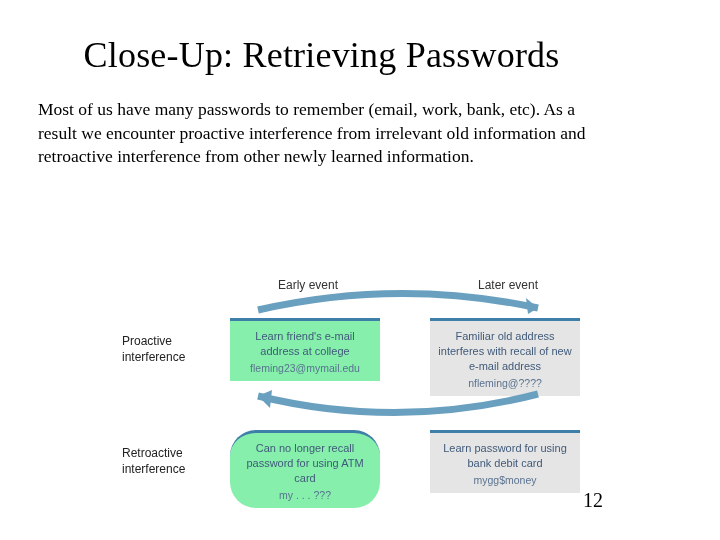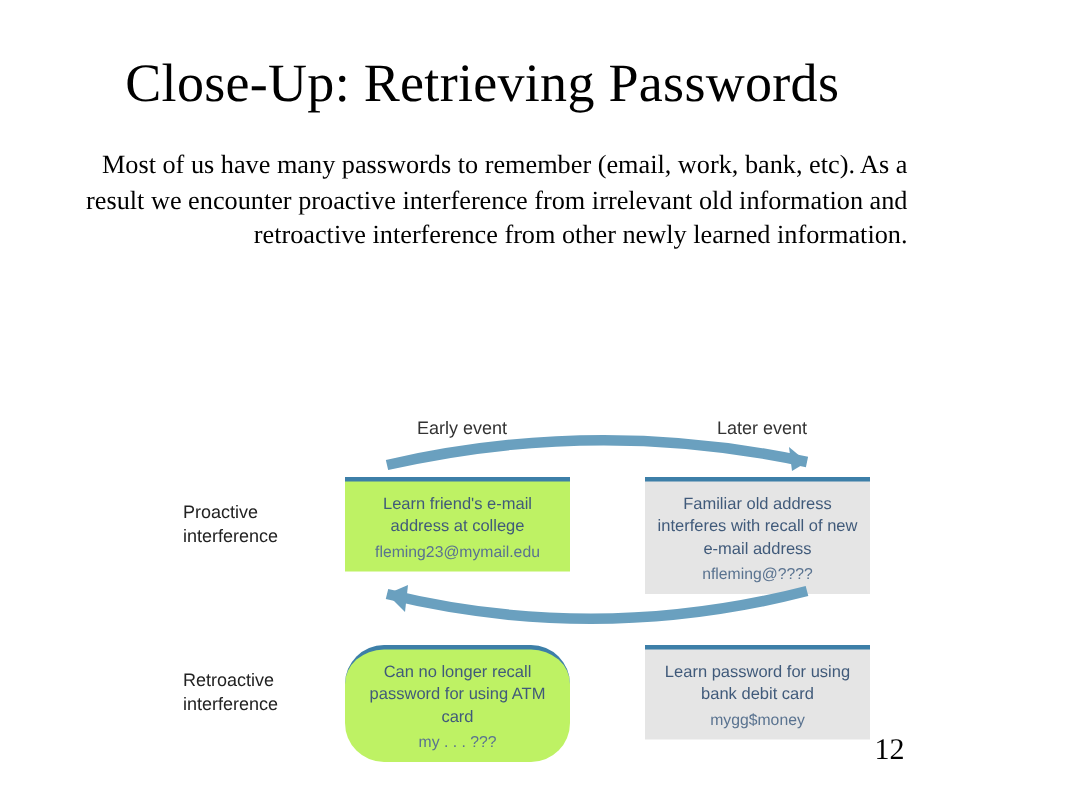"Most of us have many" .body-text { text-align: right -> left }
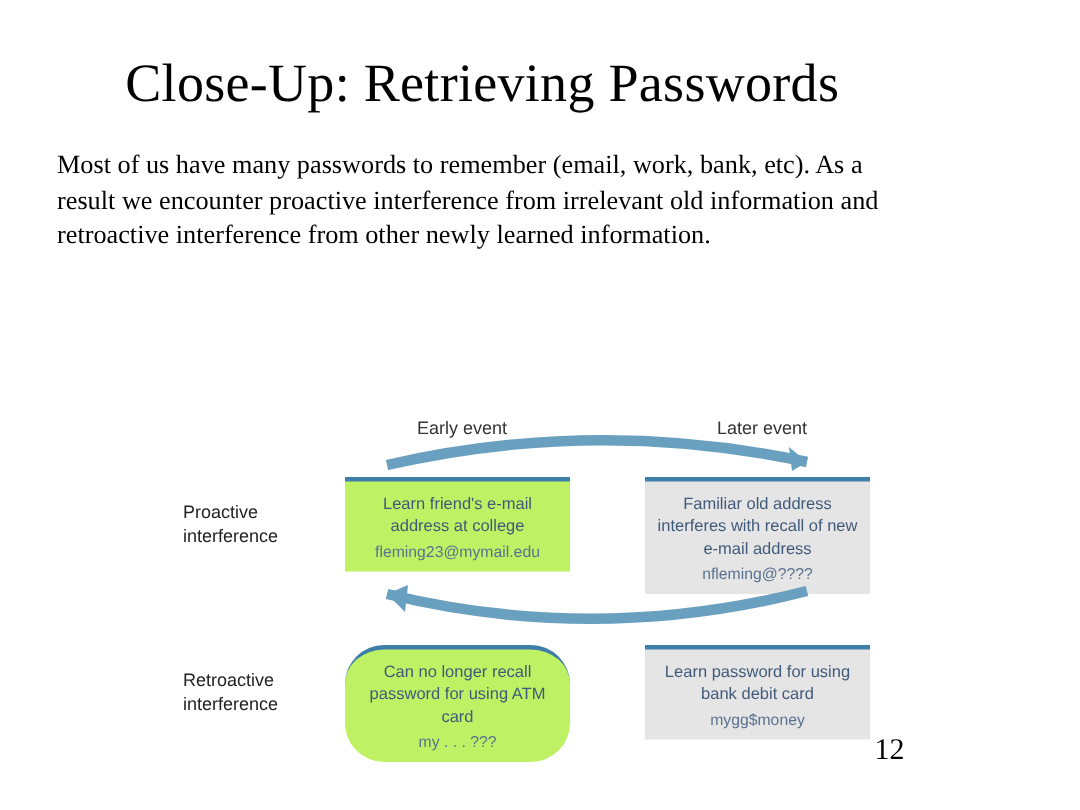"Learn friend's e-mail address at" .box { background: #bef264 -> #86efac }
